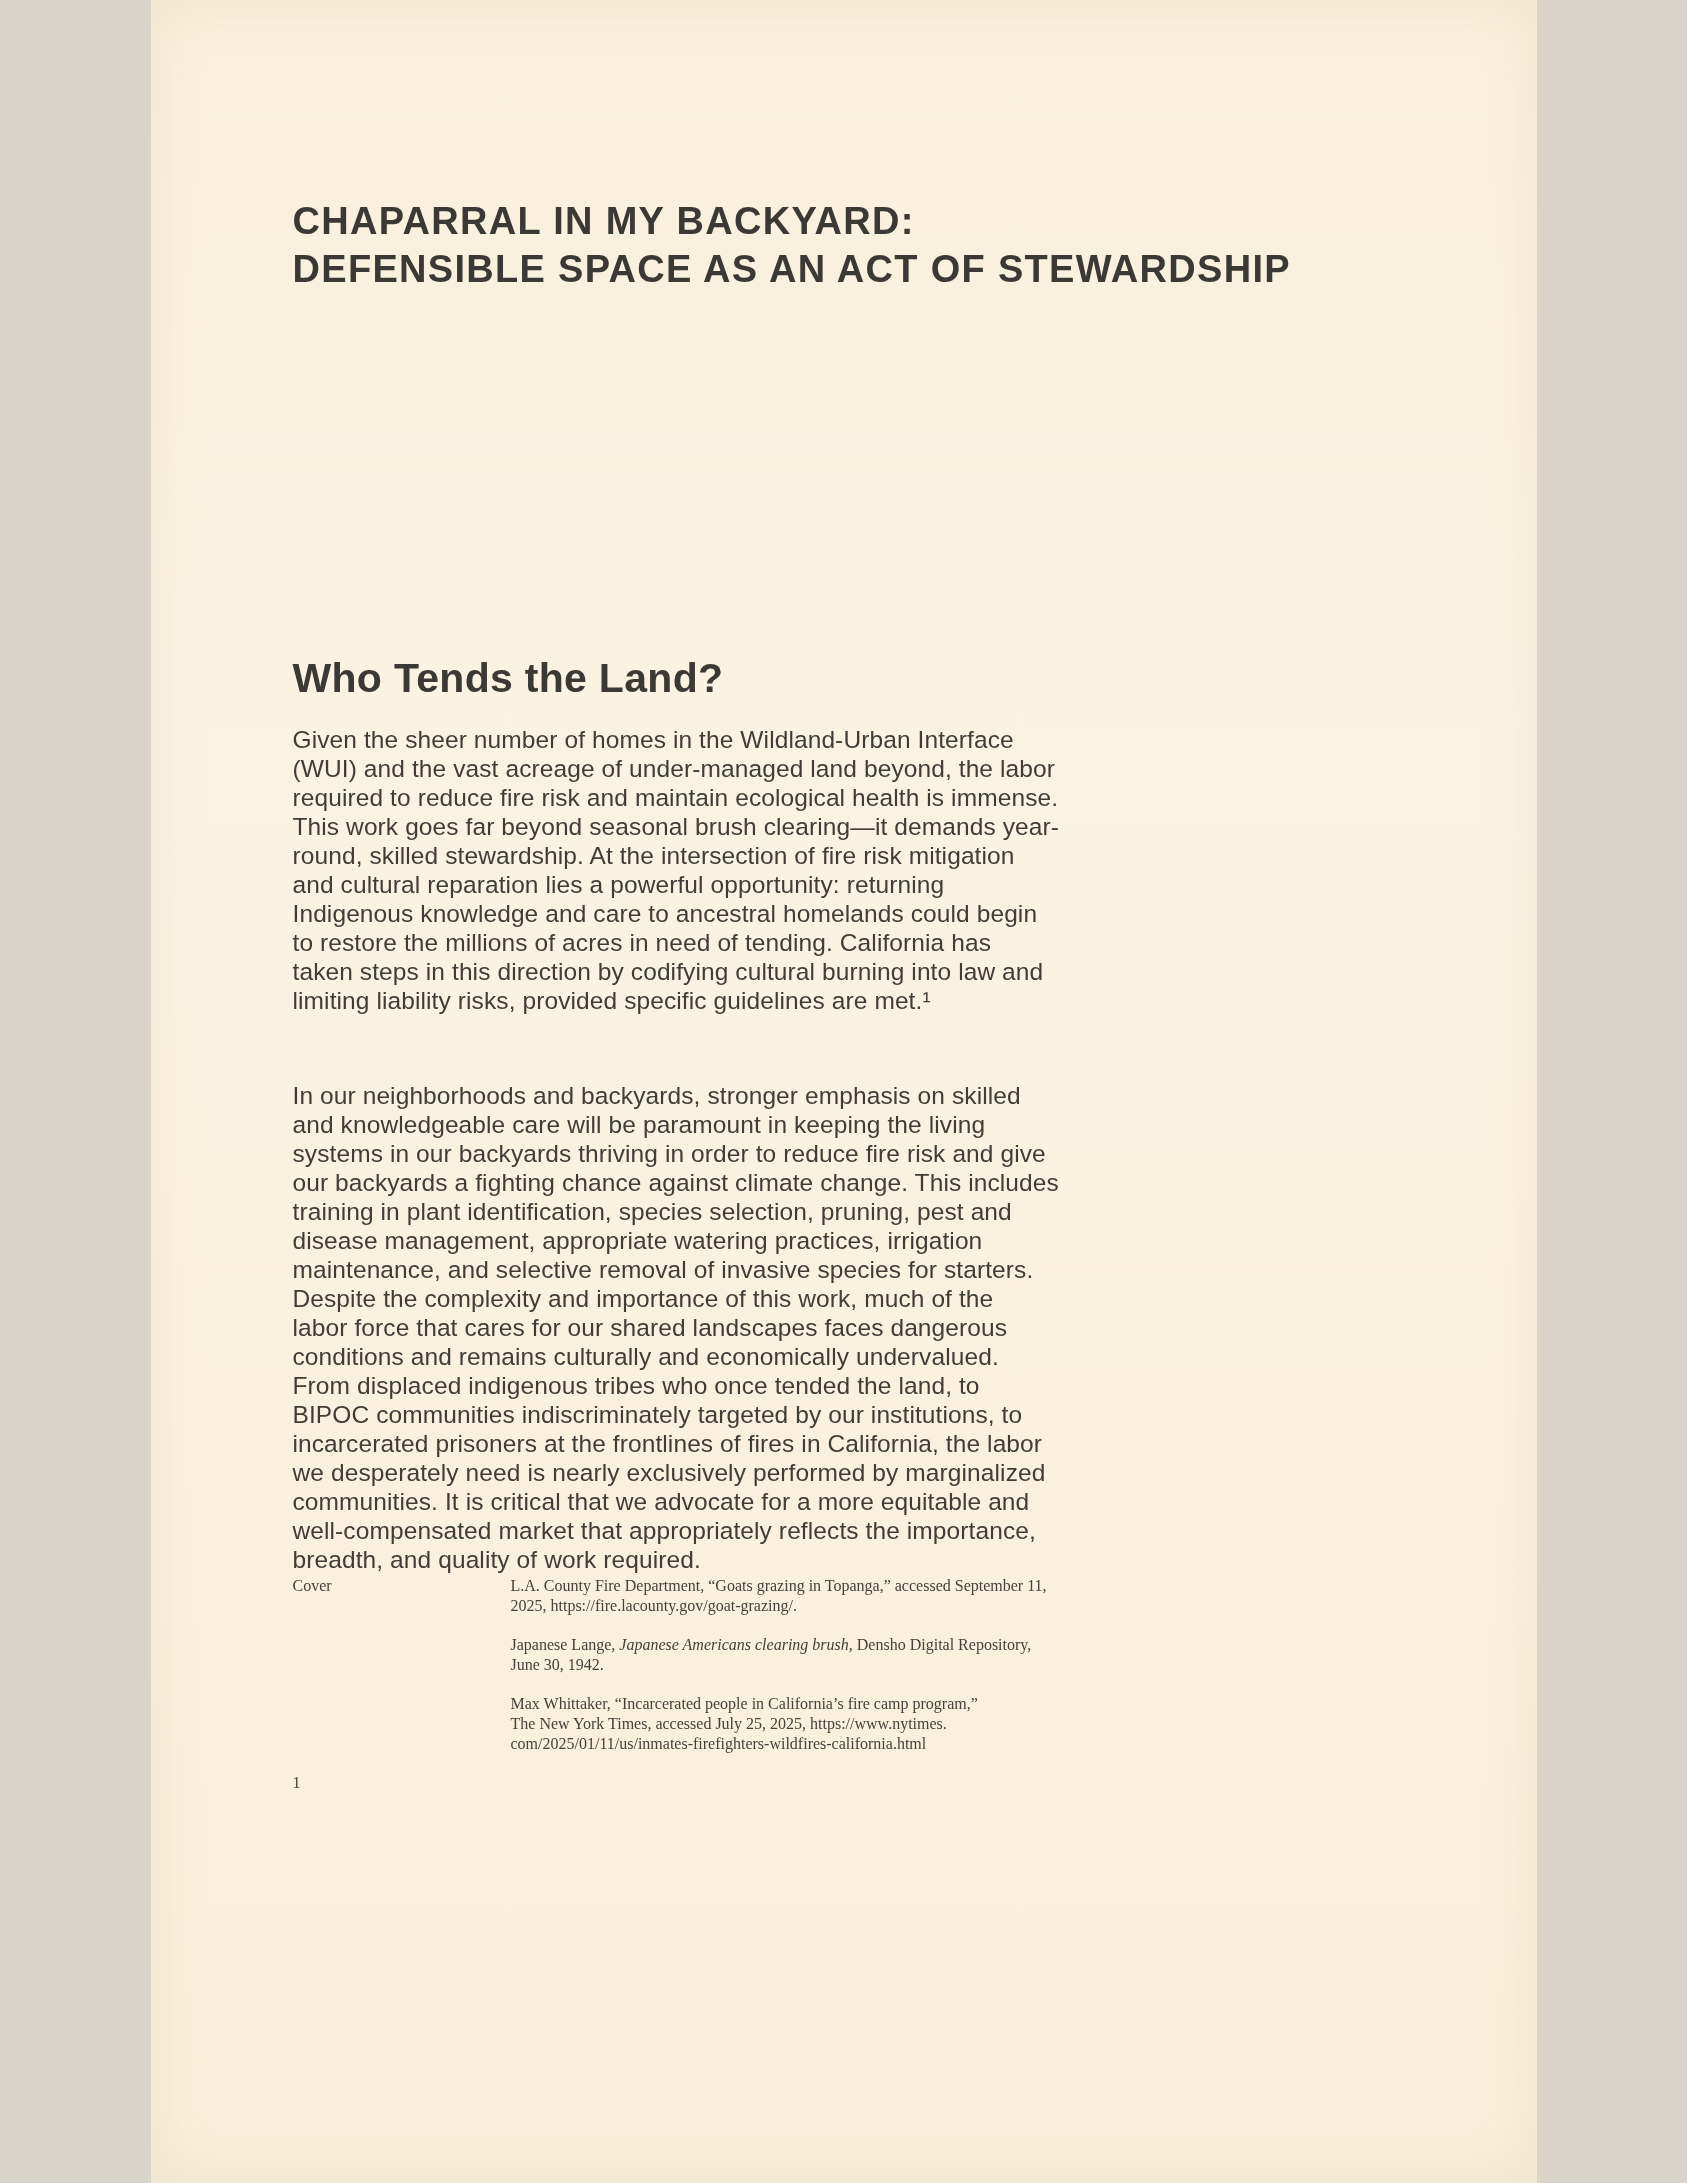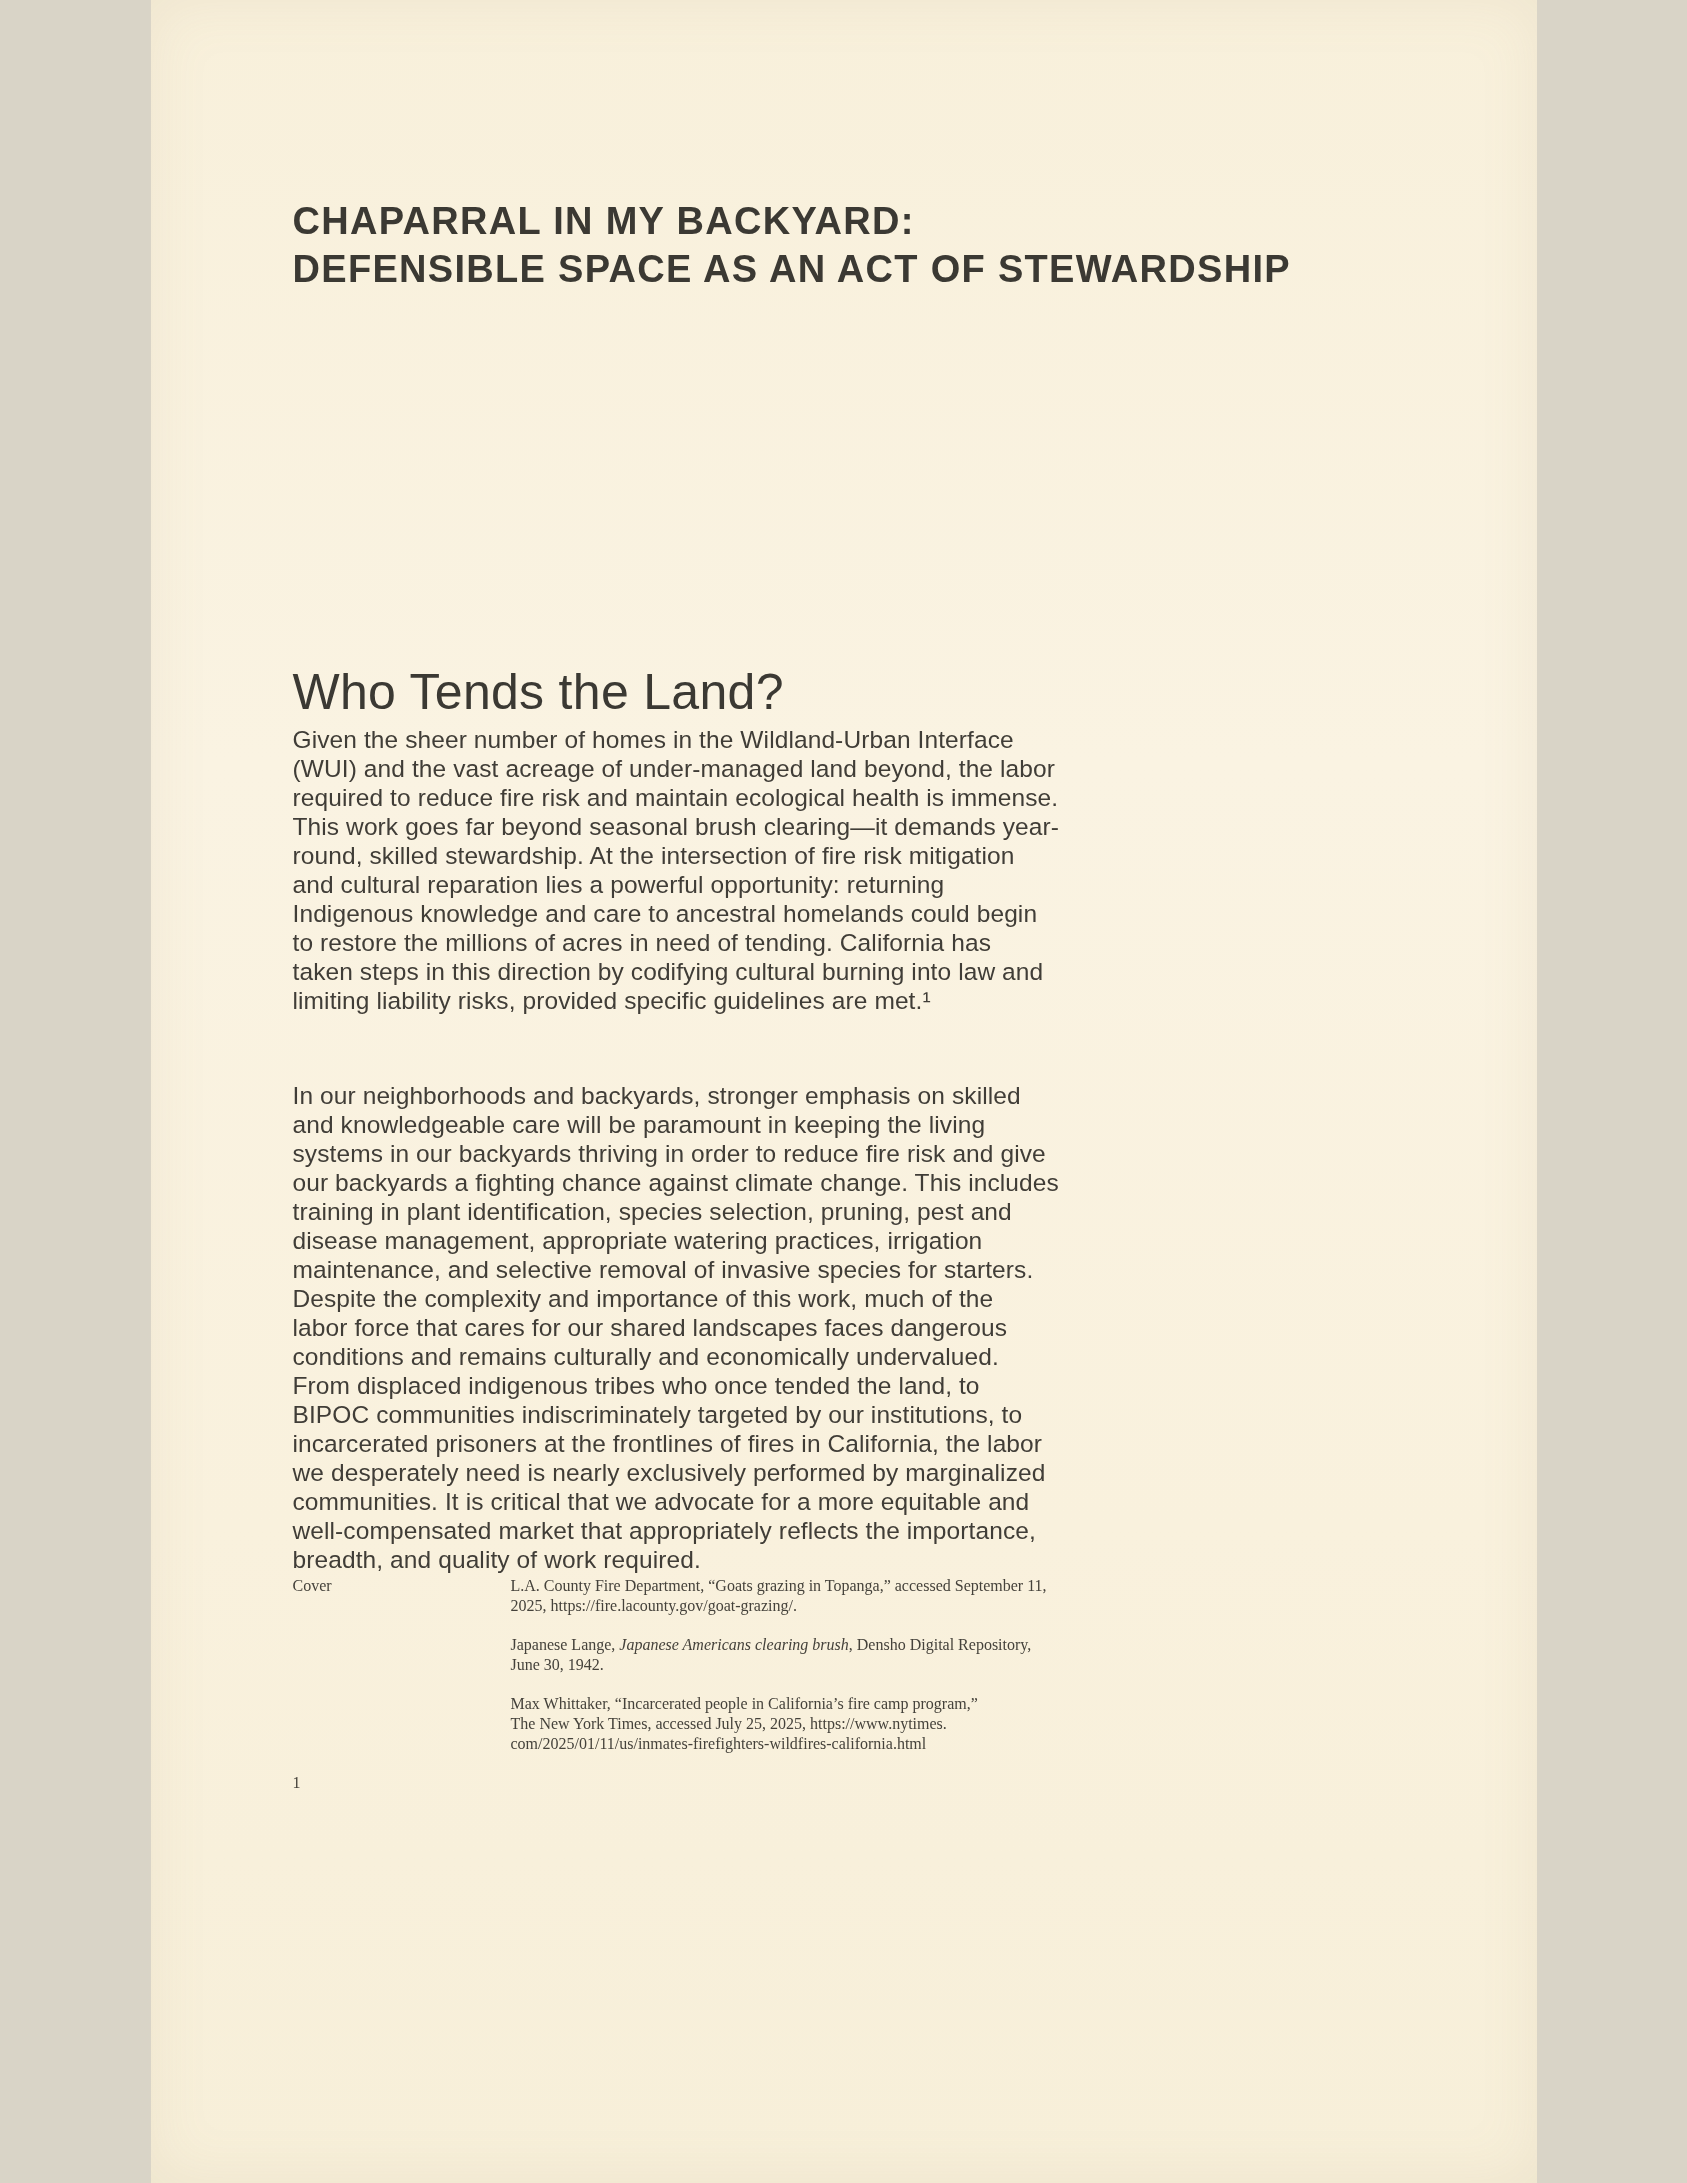"Who Tends the Land?" .section-heading { font-size: 50px -> 41px; font-weight: 400 -> 700 }
